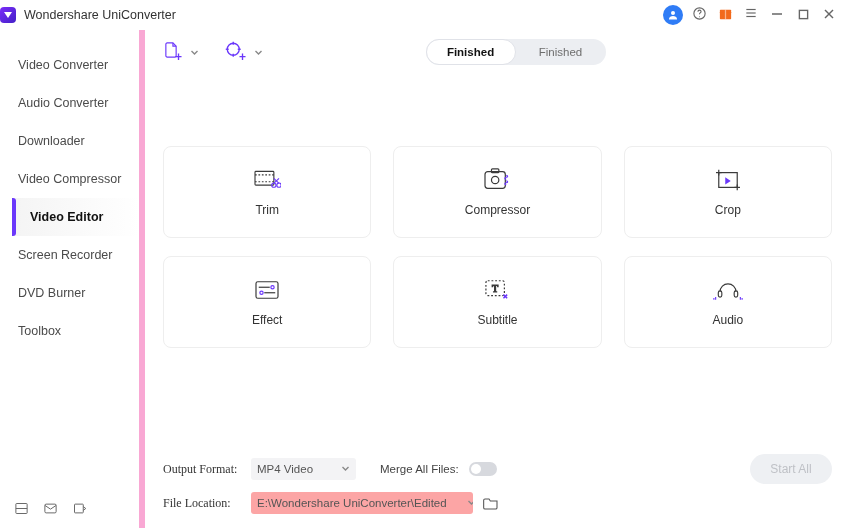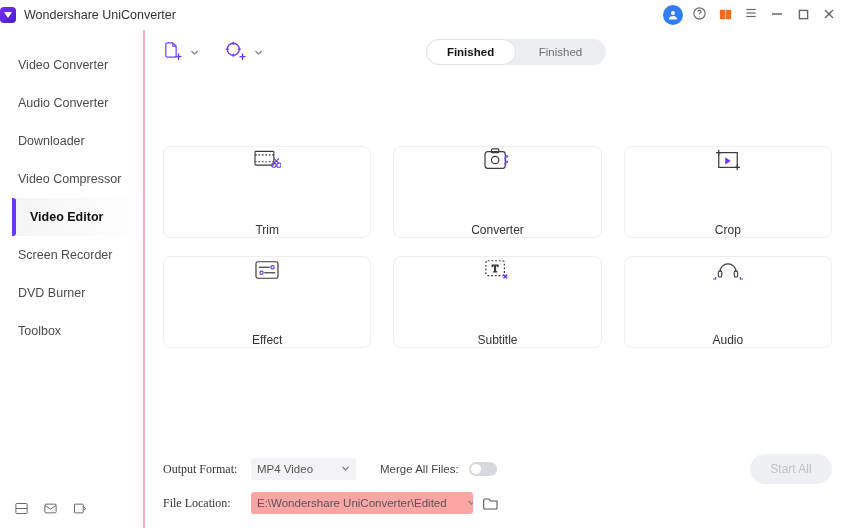"Video Converter" .sidebar { border-right: 2px solid #f9a8d4 -> 6px solid #f9a8d4 }
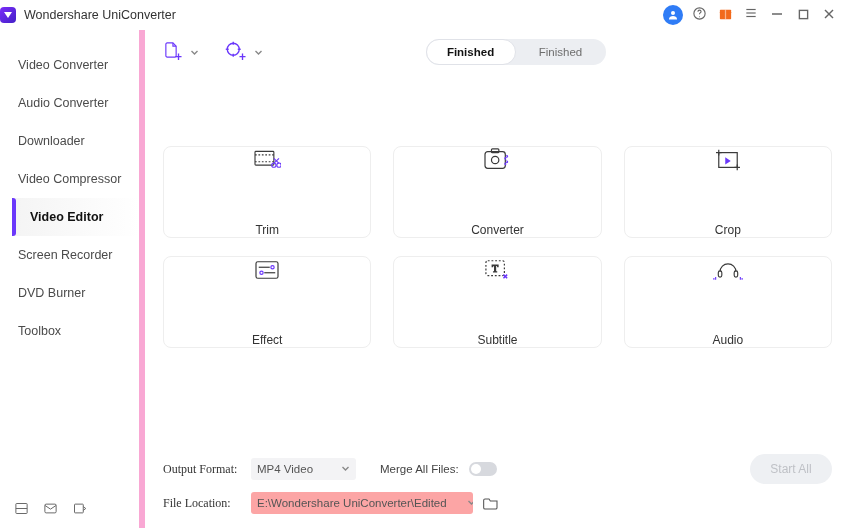"Trim" .card { justify-content: space-between -> center }
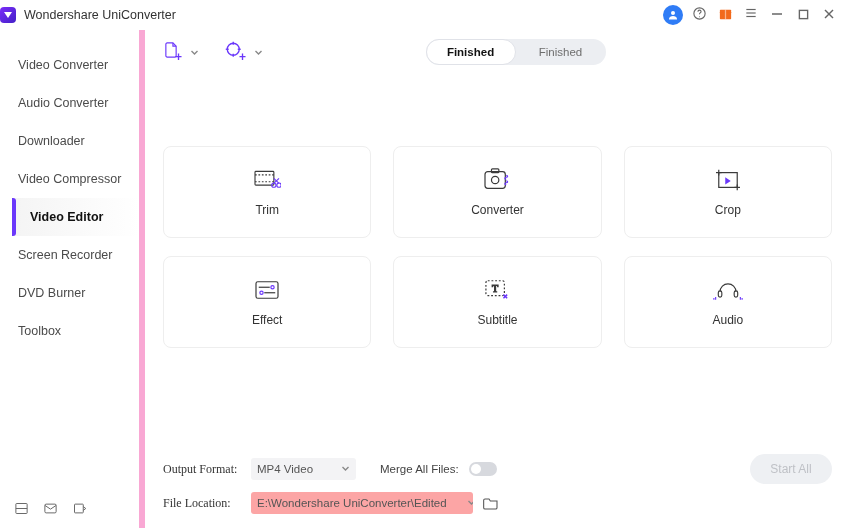"Converter" span.c-label { text: Converter -> Compressor }
